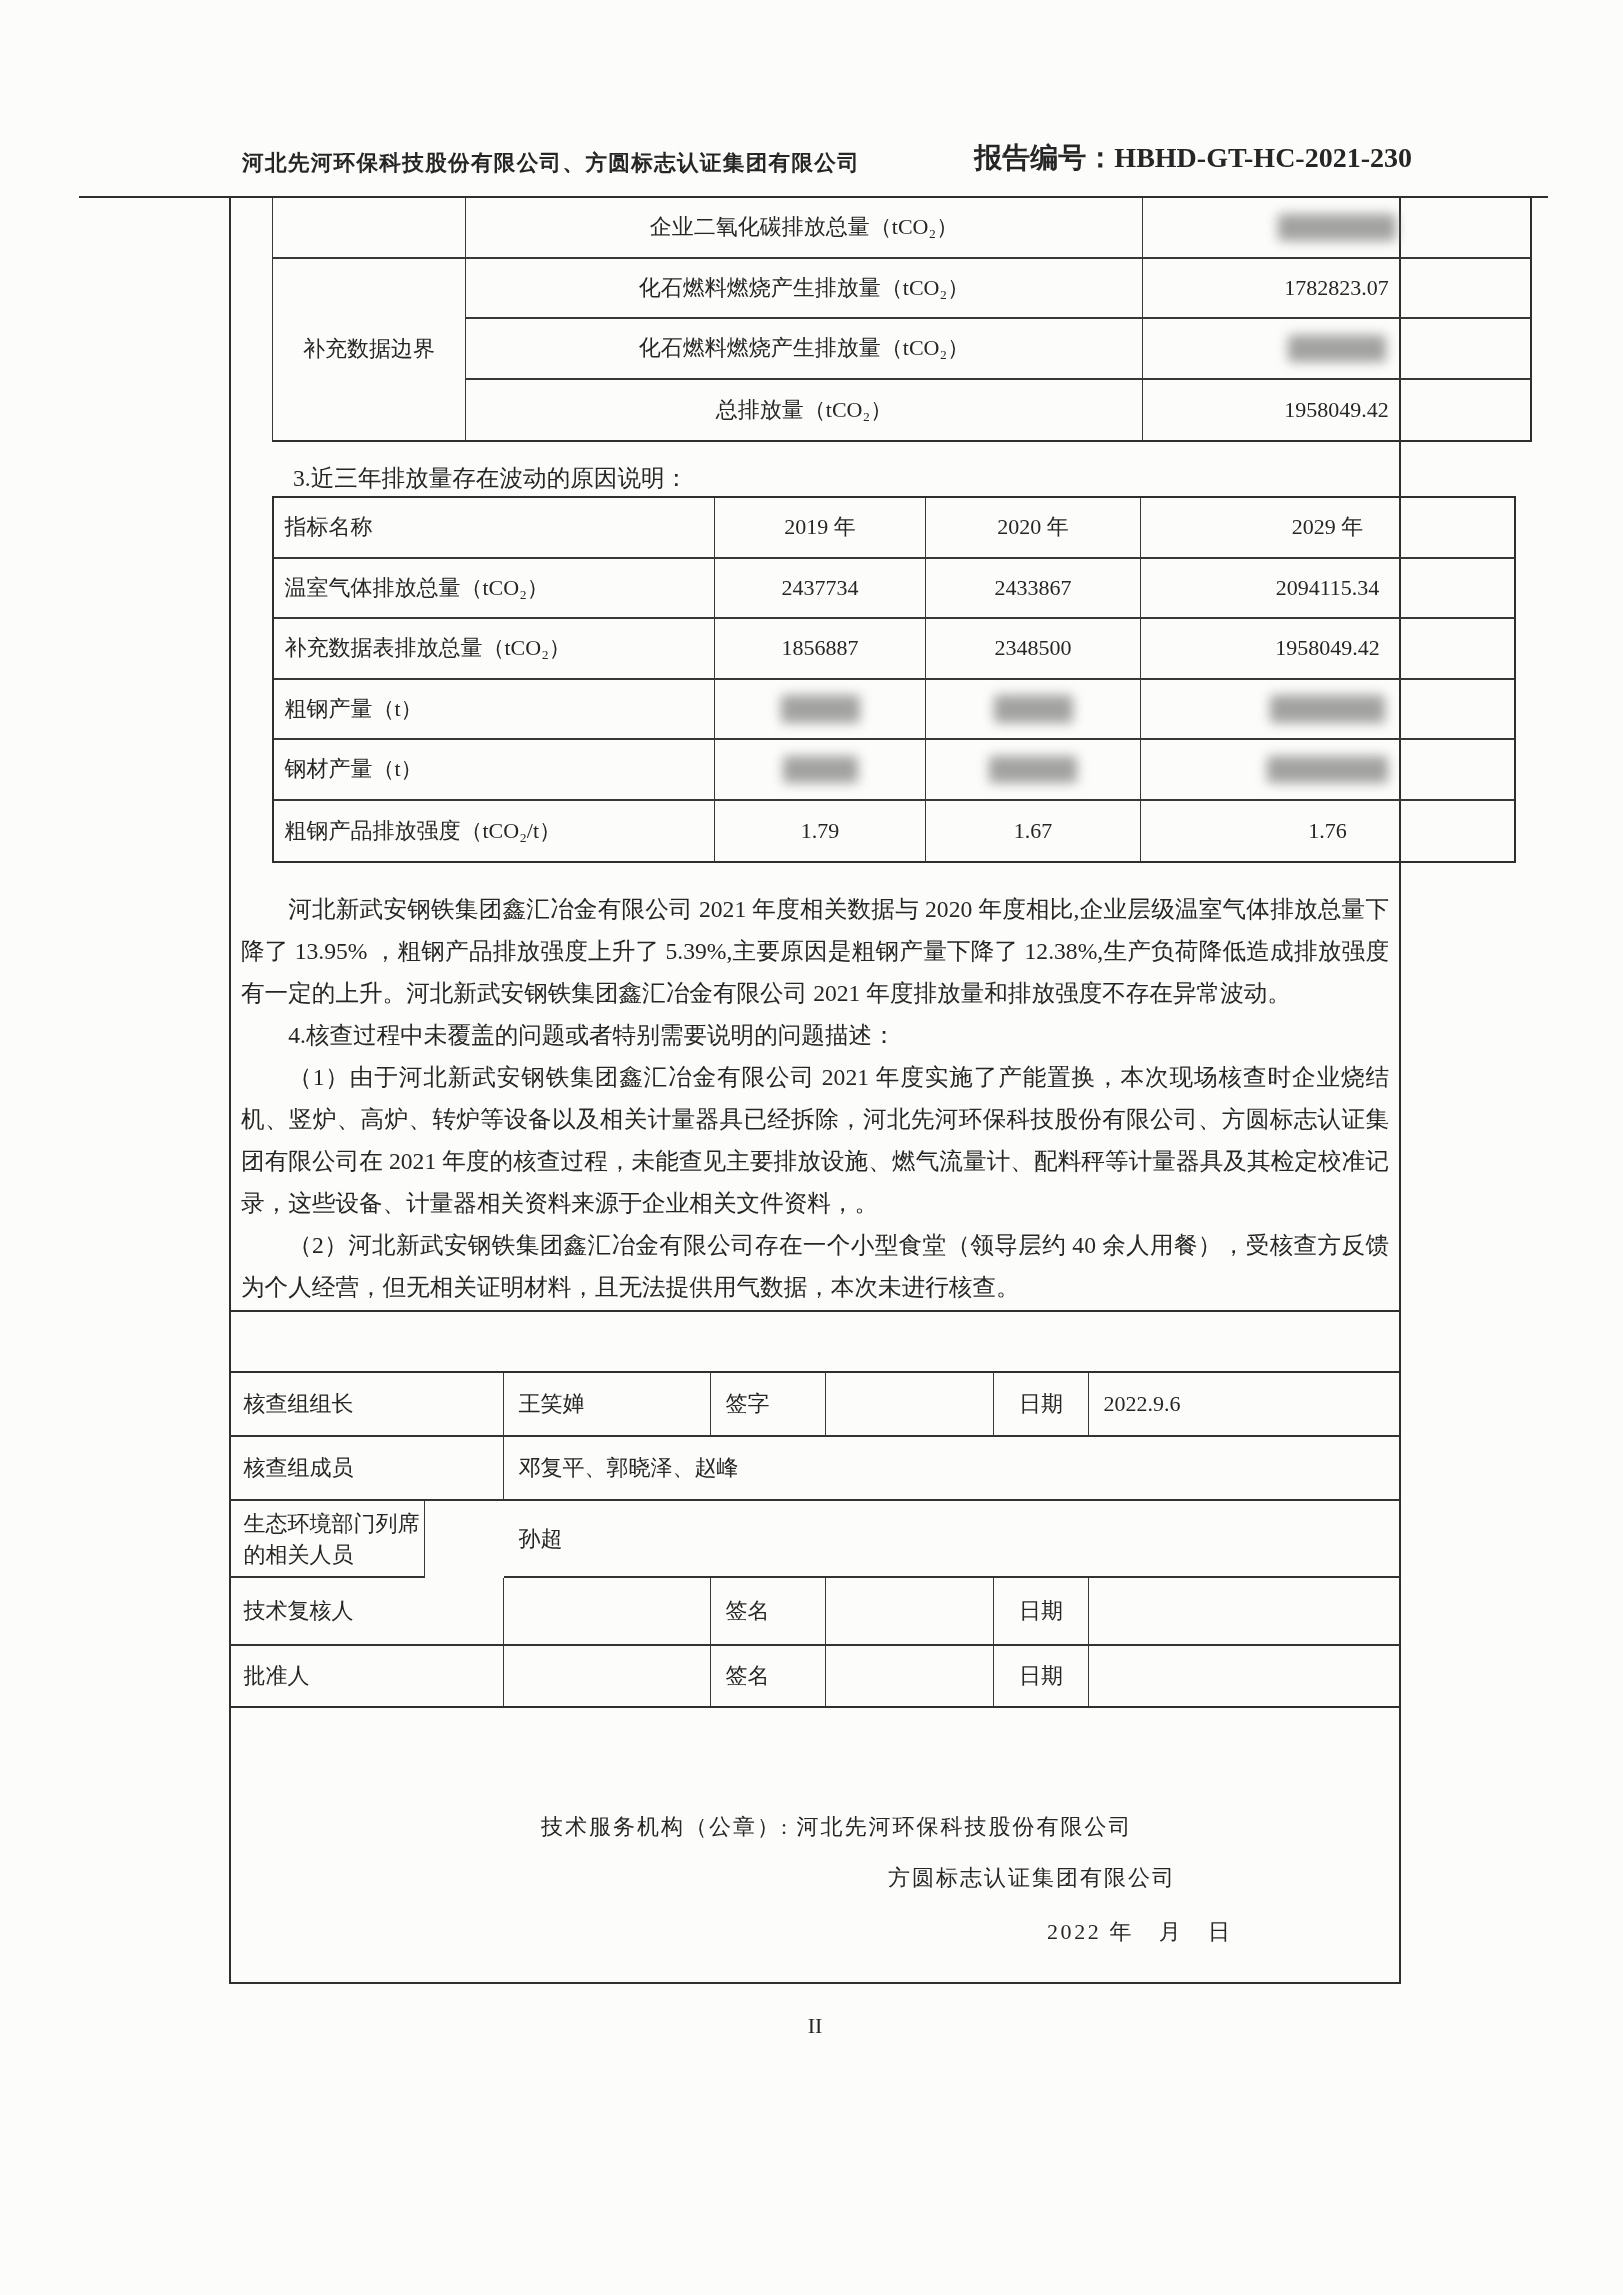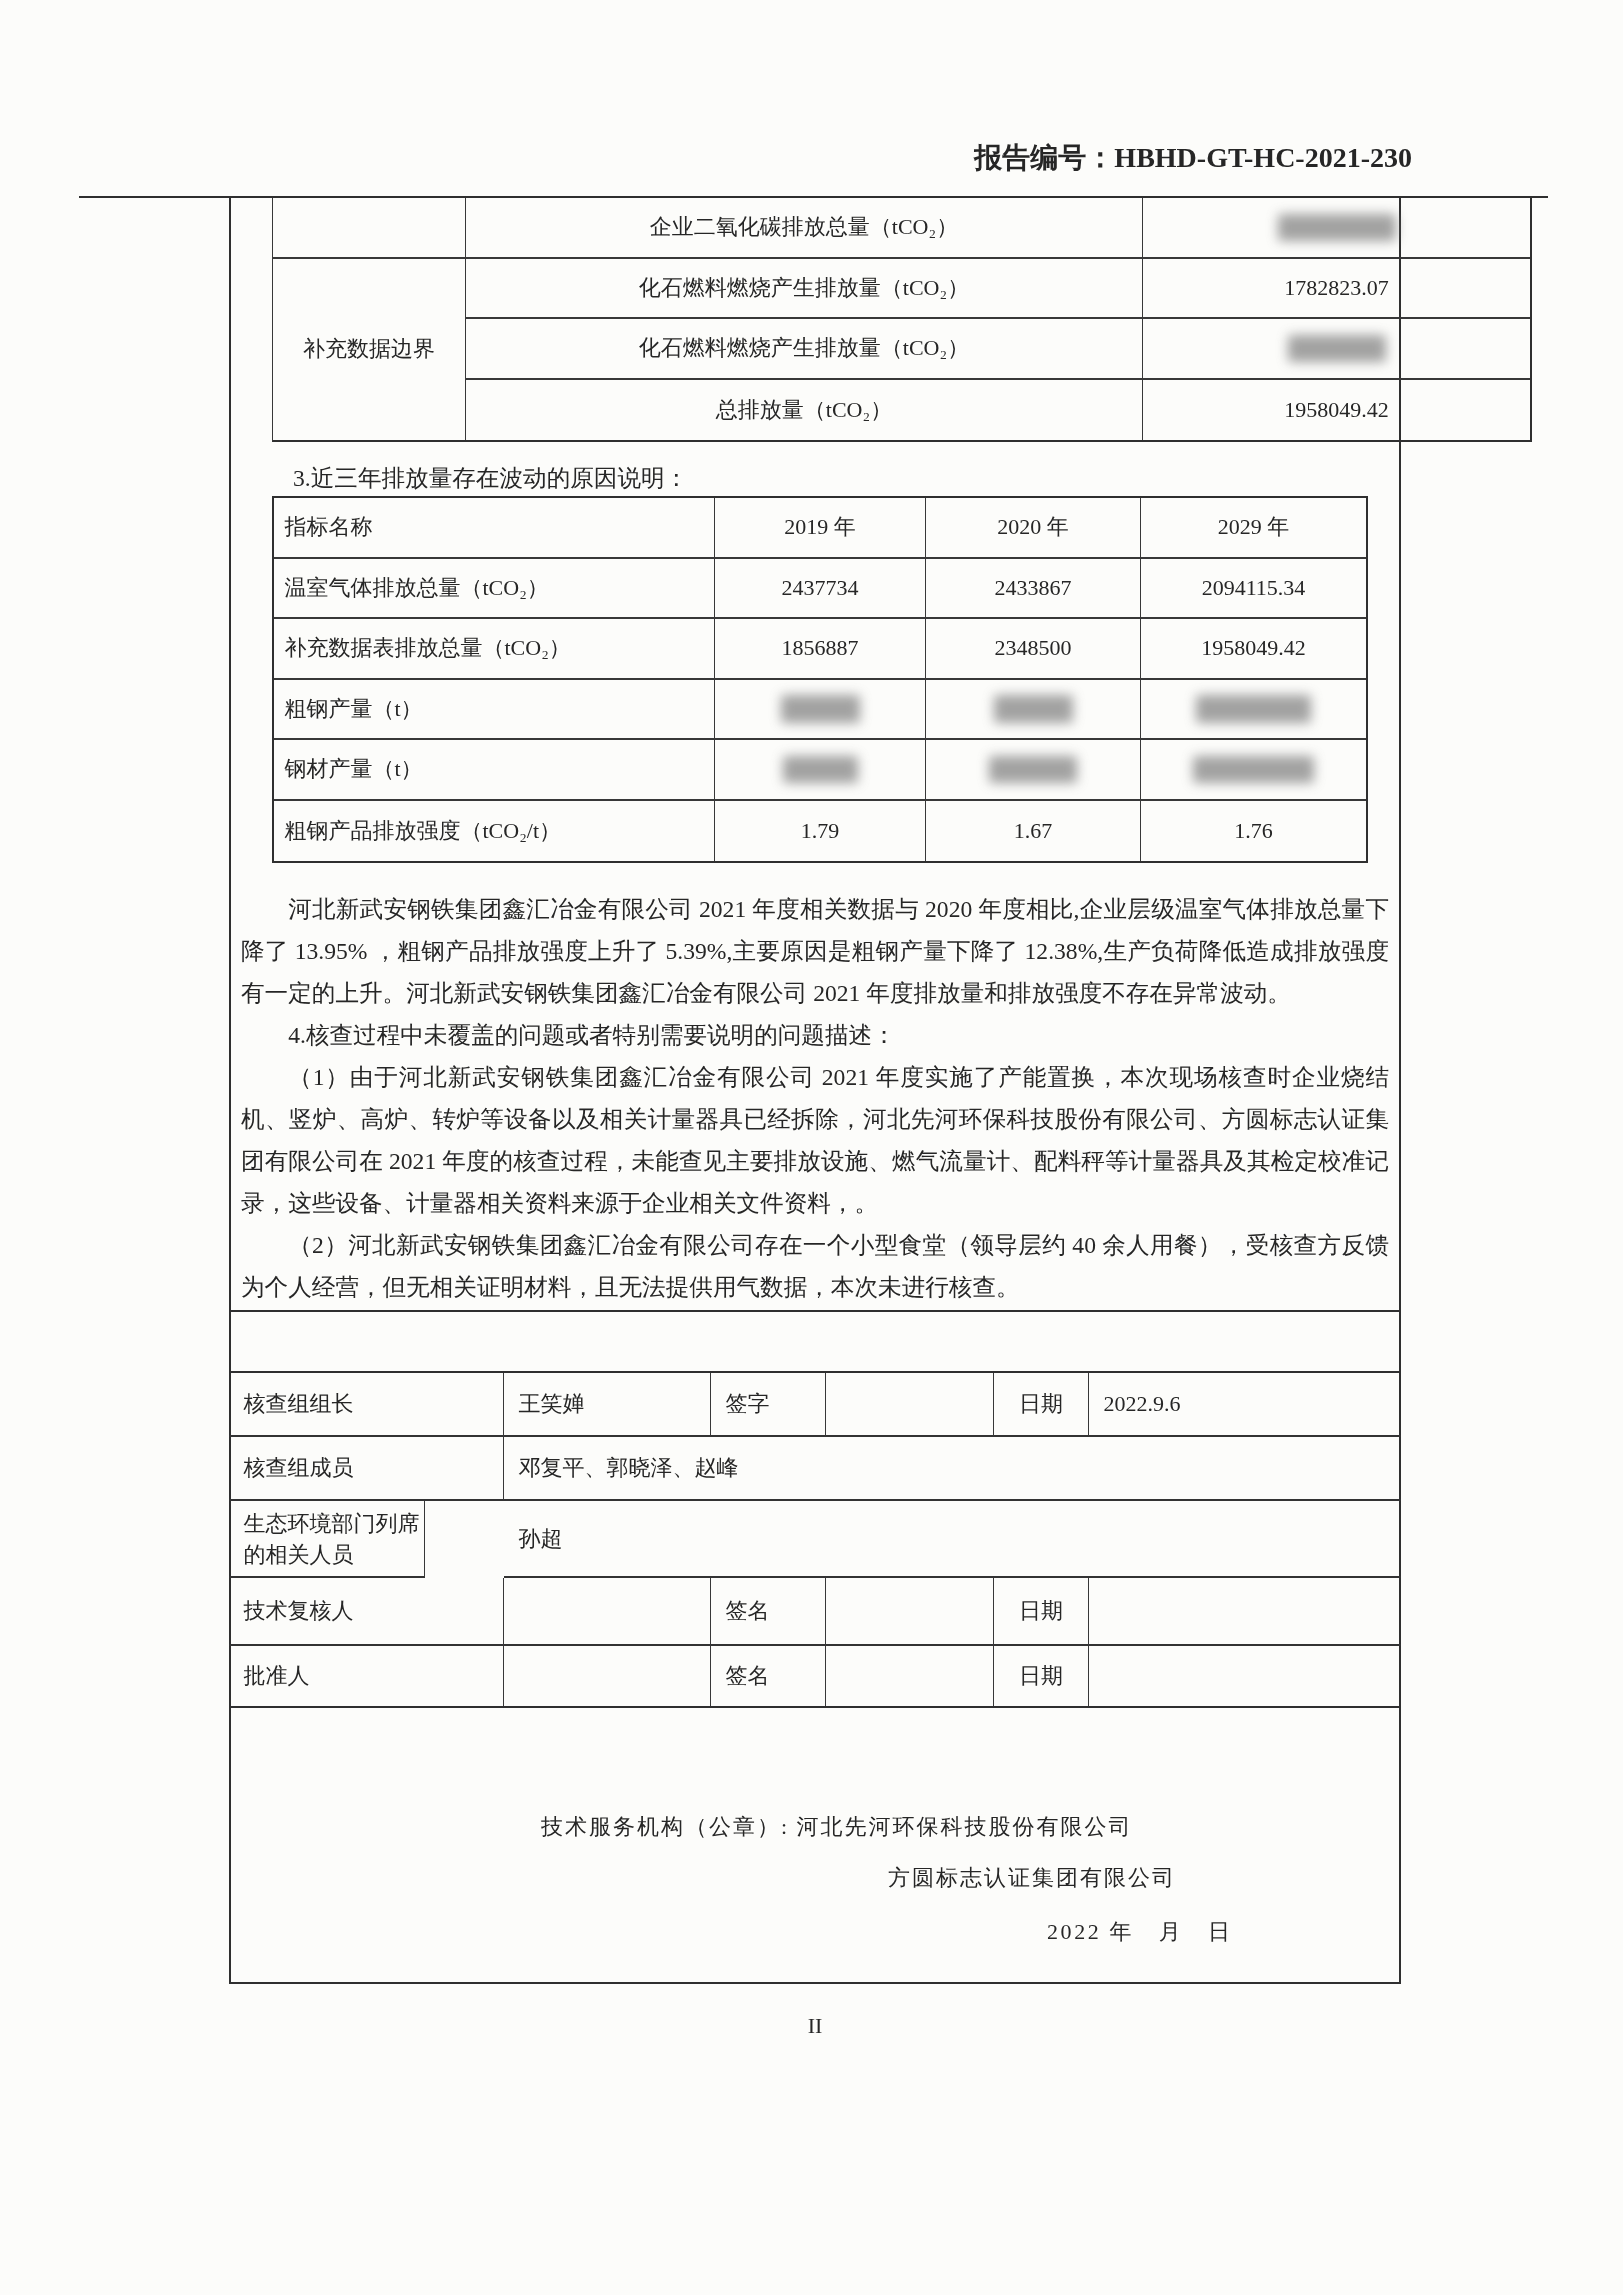"河北先河环保科技股份有限公司、方圆标志认证集团有限公司" div.hdr-left { html: none -> <div>河北先河环保科技股份有限公司、方圆标志认证集团有限公司</div> }
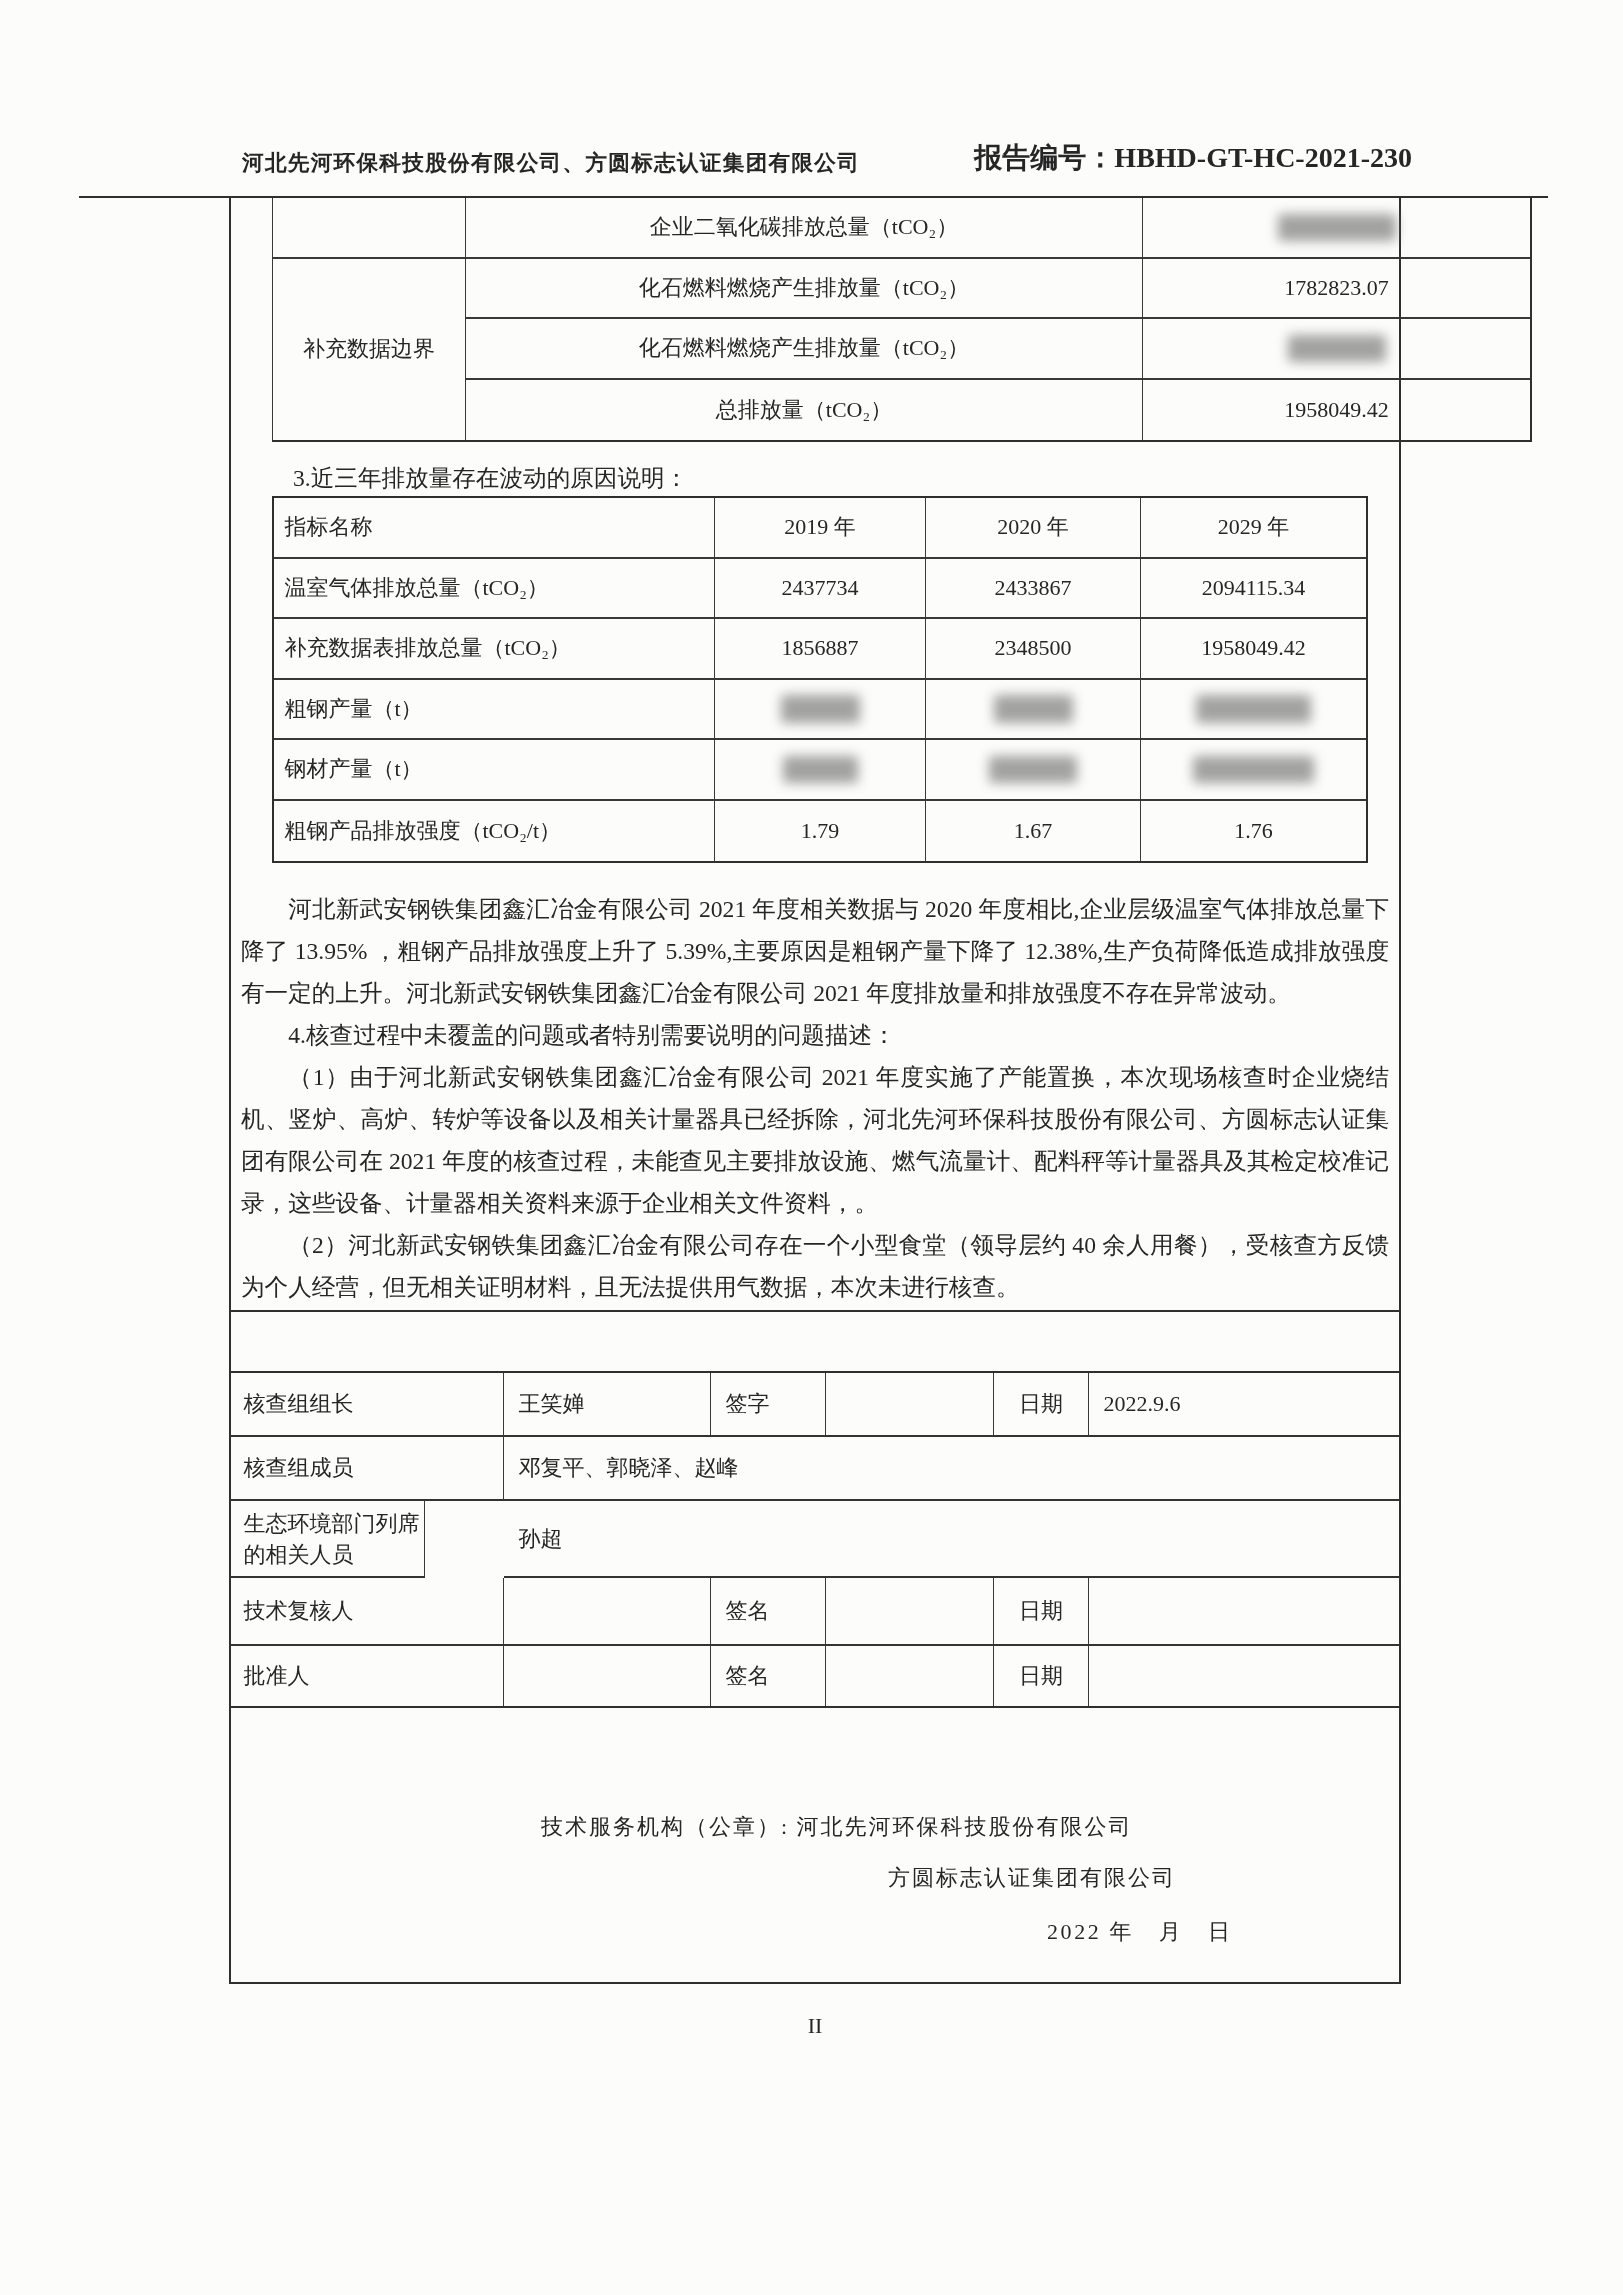"指标名称" .t2 { width: 1096px -> 1244px }
